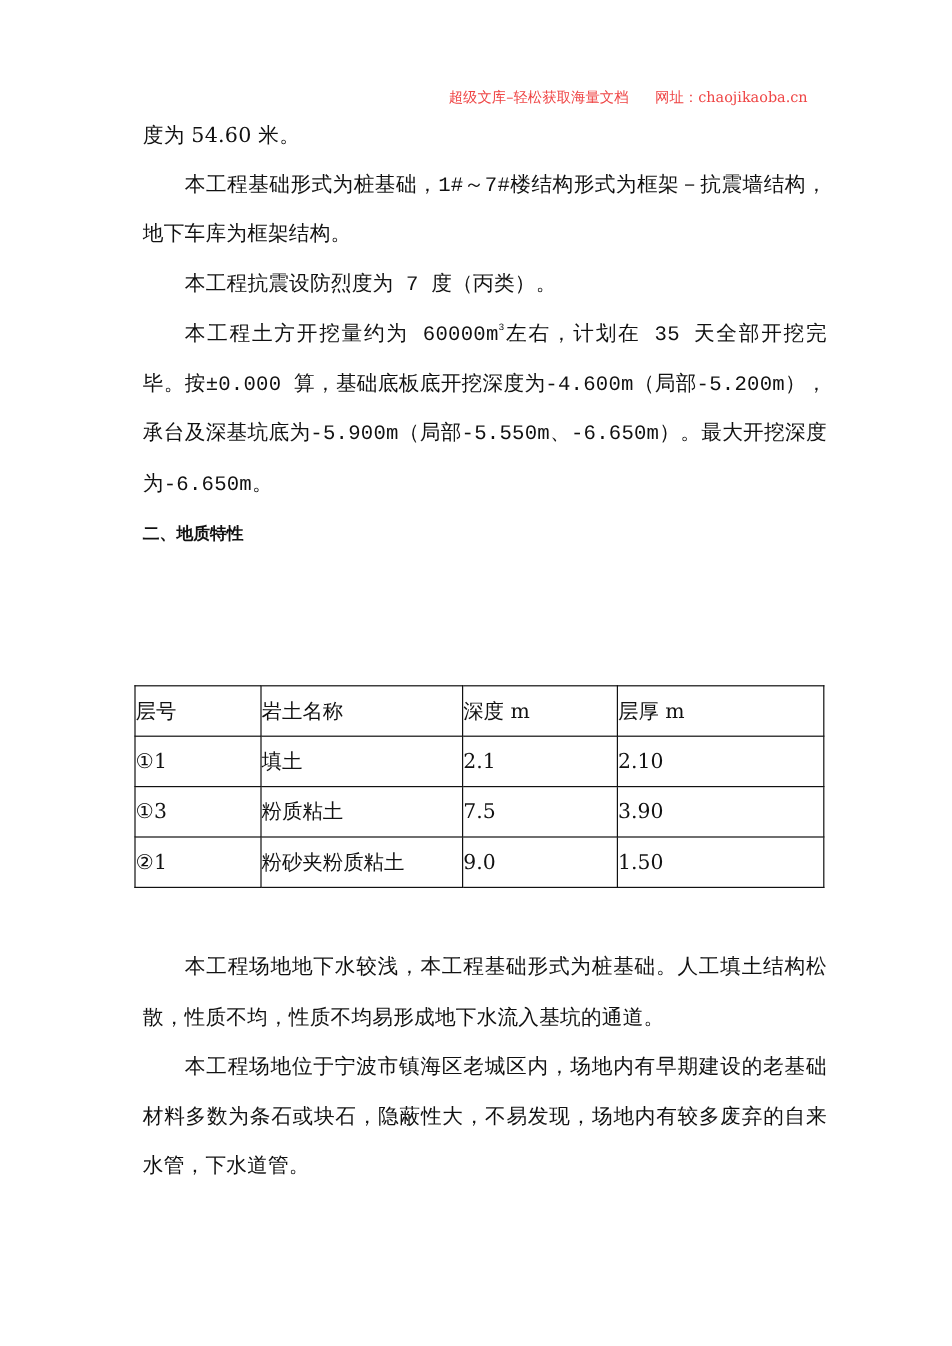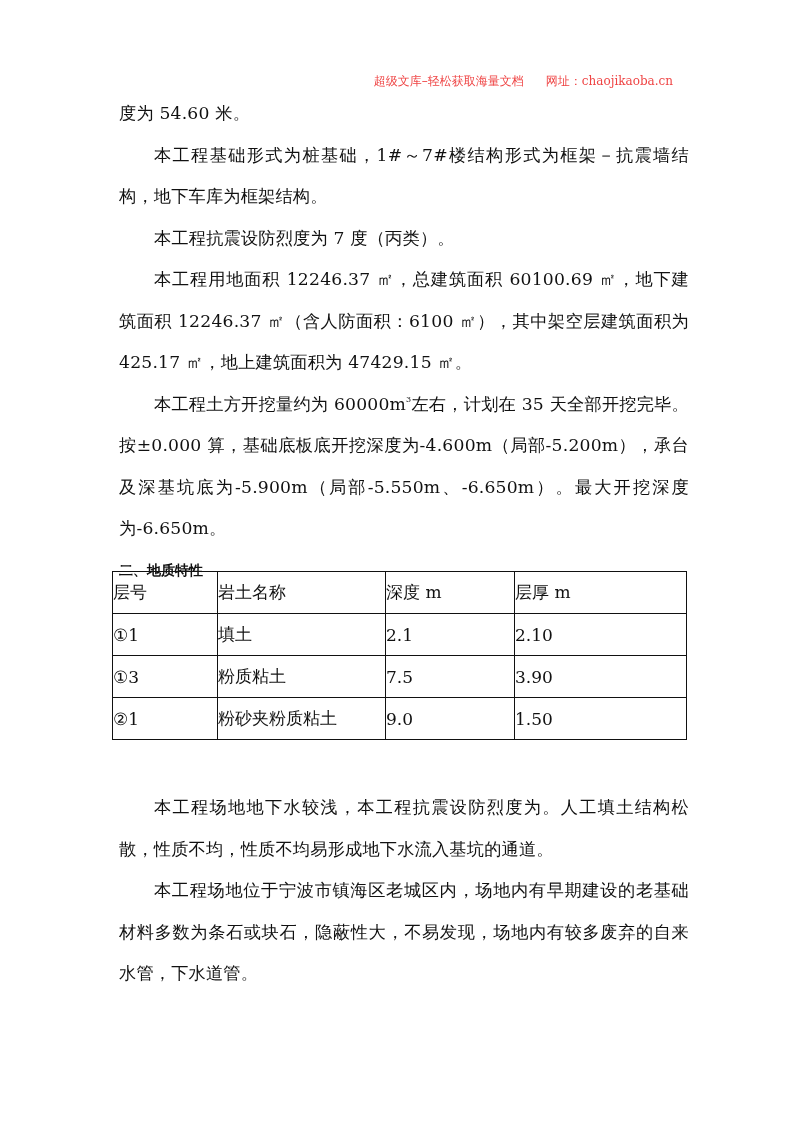"本工程基础形式为桩基础，1#～7#楼结构形式为框架－抗震墙结构，地下车库为框架结" .p.indent { font-family: none -> Liberation Mono, monospace }
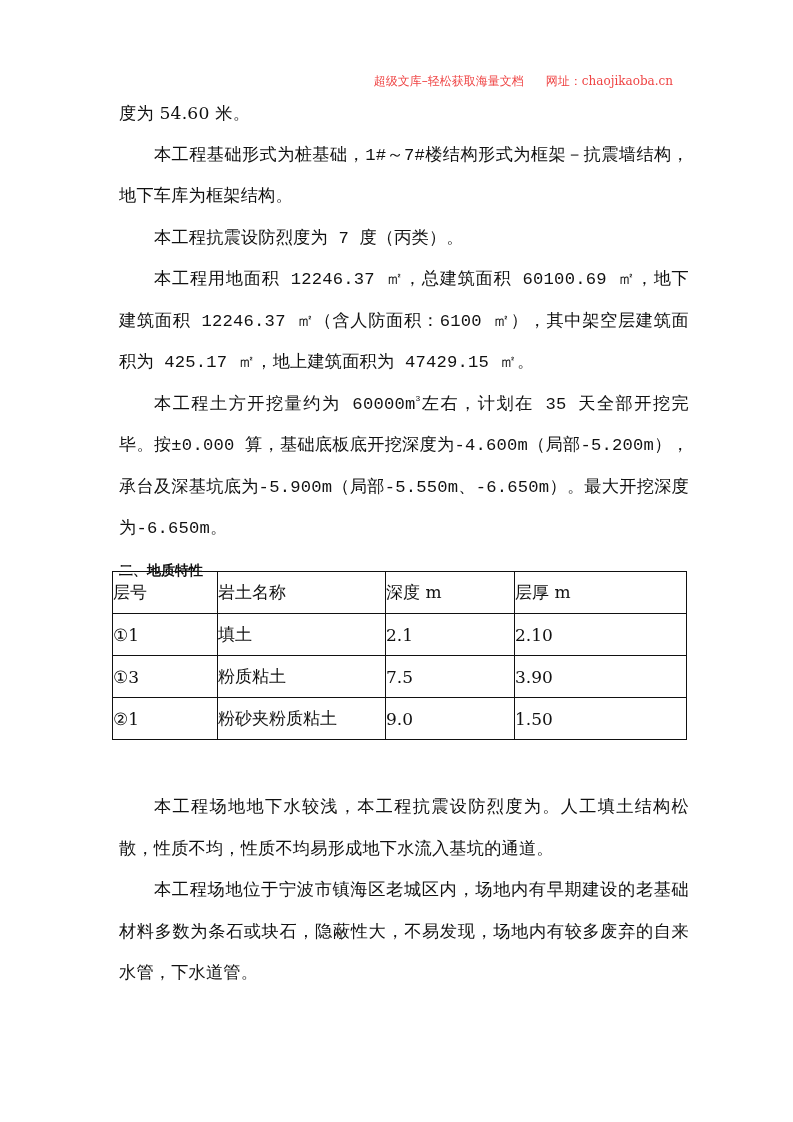"本工程用地面积 12246.37 ㎡，总建筑面积 60100.69" p.p { html: <p>本工程用地面积 12246.37 ㎡，总建筑面积 60100.69 ㎡，地下建筑面积 12246.37 ㎡（含人防面积：6100 ㎡），其中架空层建筑面积为 425.17 ㎡，地上建筑面积为 47429.15 ㎡。</p> -> none }
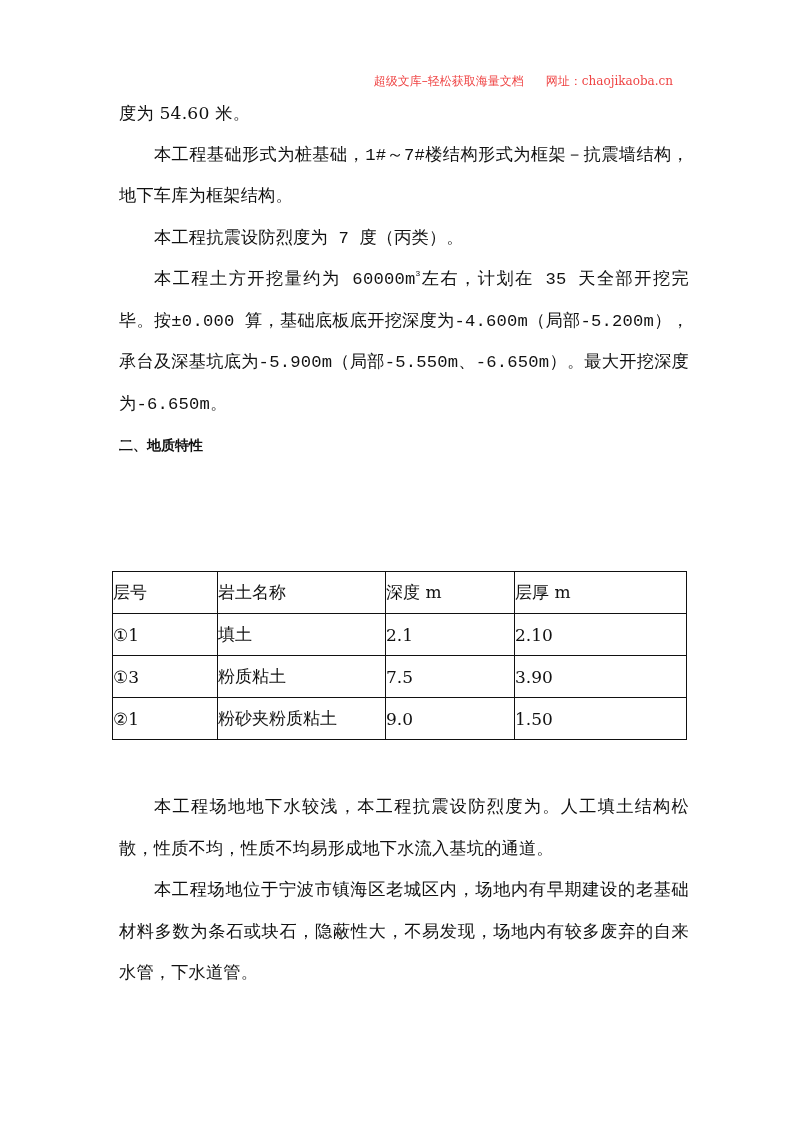"本工程场地地下水较浅，本工程抗震设防烈度为。人工填土结构松散，性质不均，性质不均" p.p { text: 抗震设防烈度为 -> 基础形式为桩基础 }
